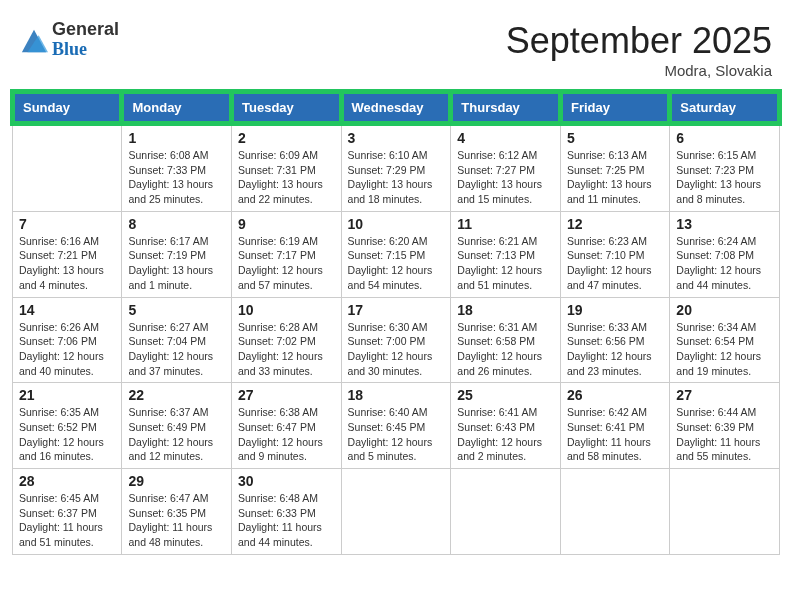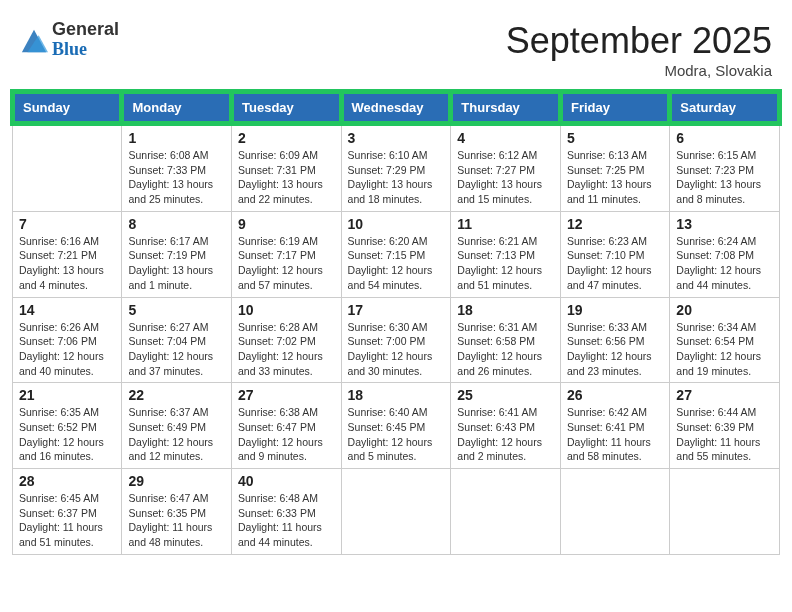"40" span.day-number { text: 40 -> 30 }
